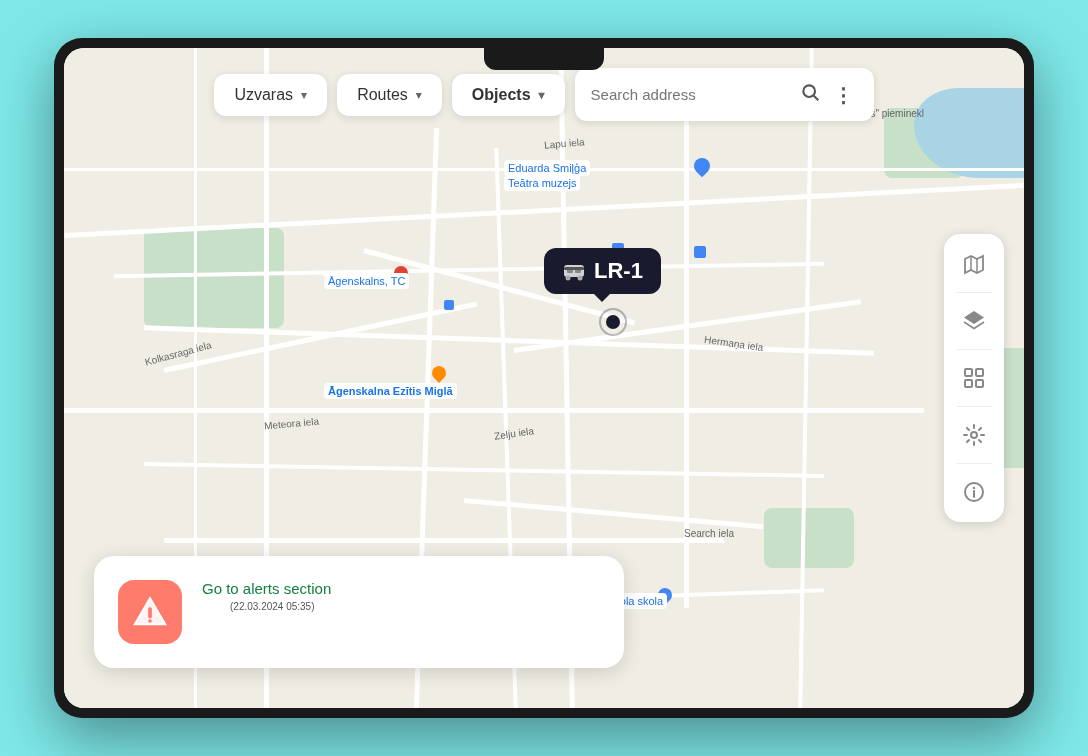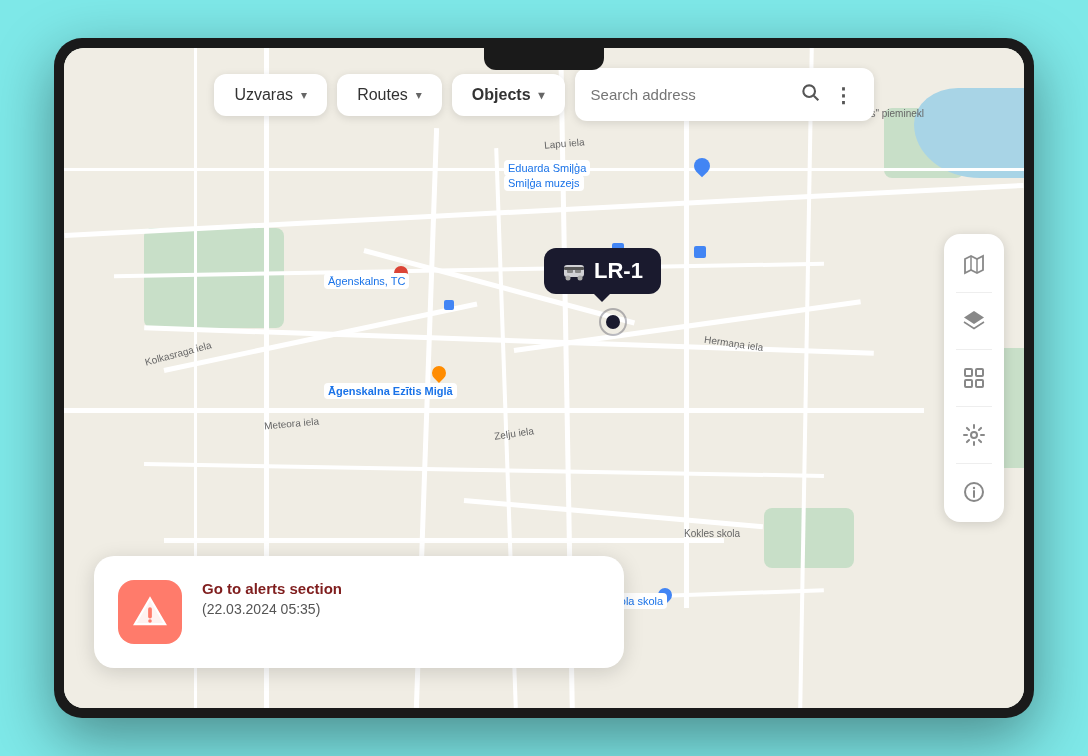"Smiļģa muzejs" div.poi-label { text: Smiļģa -> Teātra }
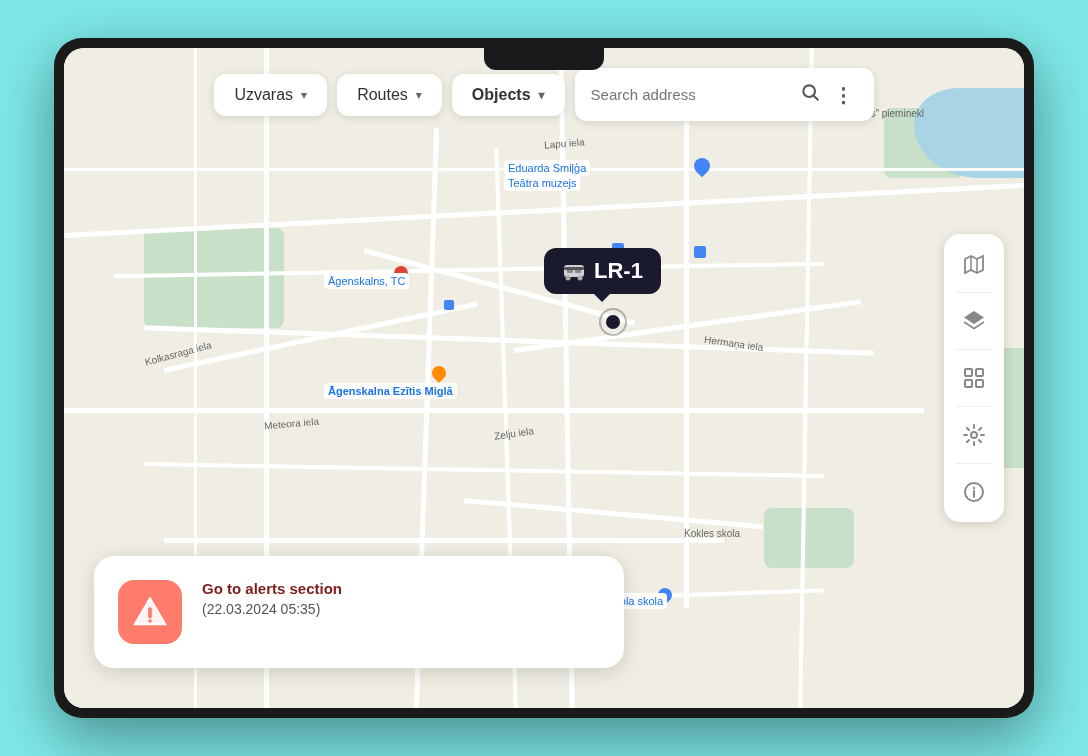"Kokles skola" div.road-label { text: Kokles skola -> Search iela }
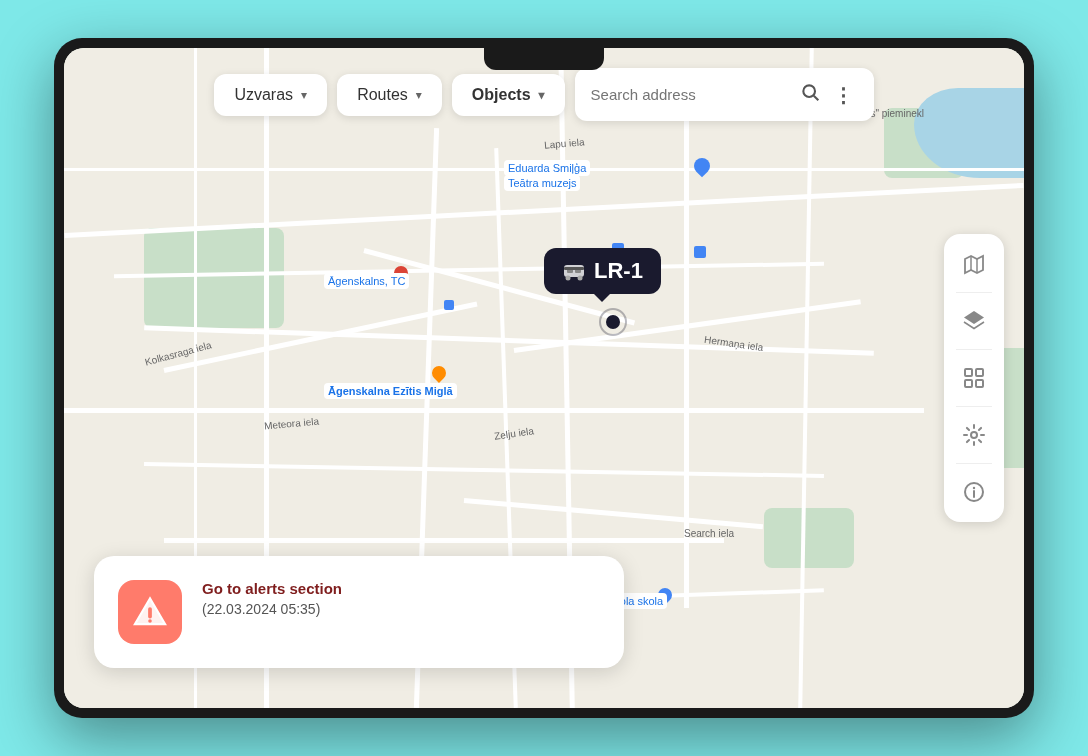"Go to alerts section" .alert-link { color: #7f1d1d -> #15803d; font-weight: 700 -> 400 }
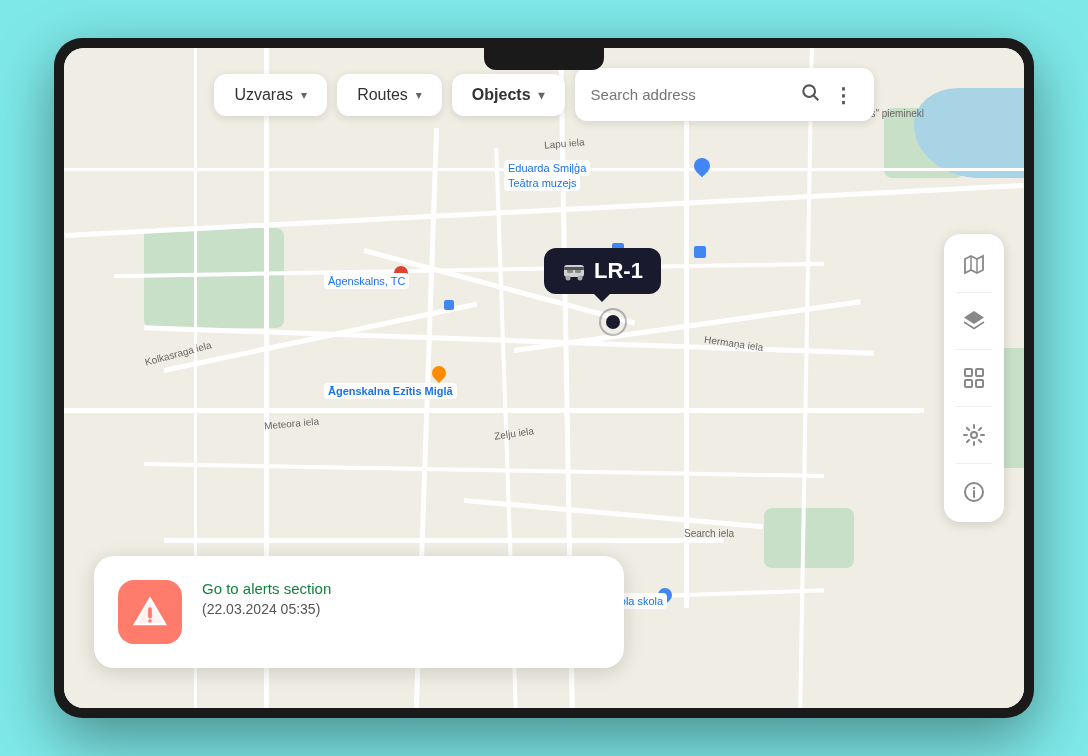"(22.03.2024 05:35)" .alert-time { font-size: 14px -> 10px; margin-left: none -> 28px }
